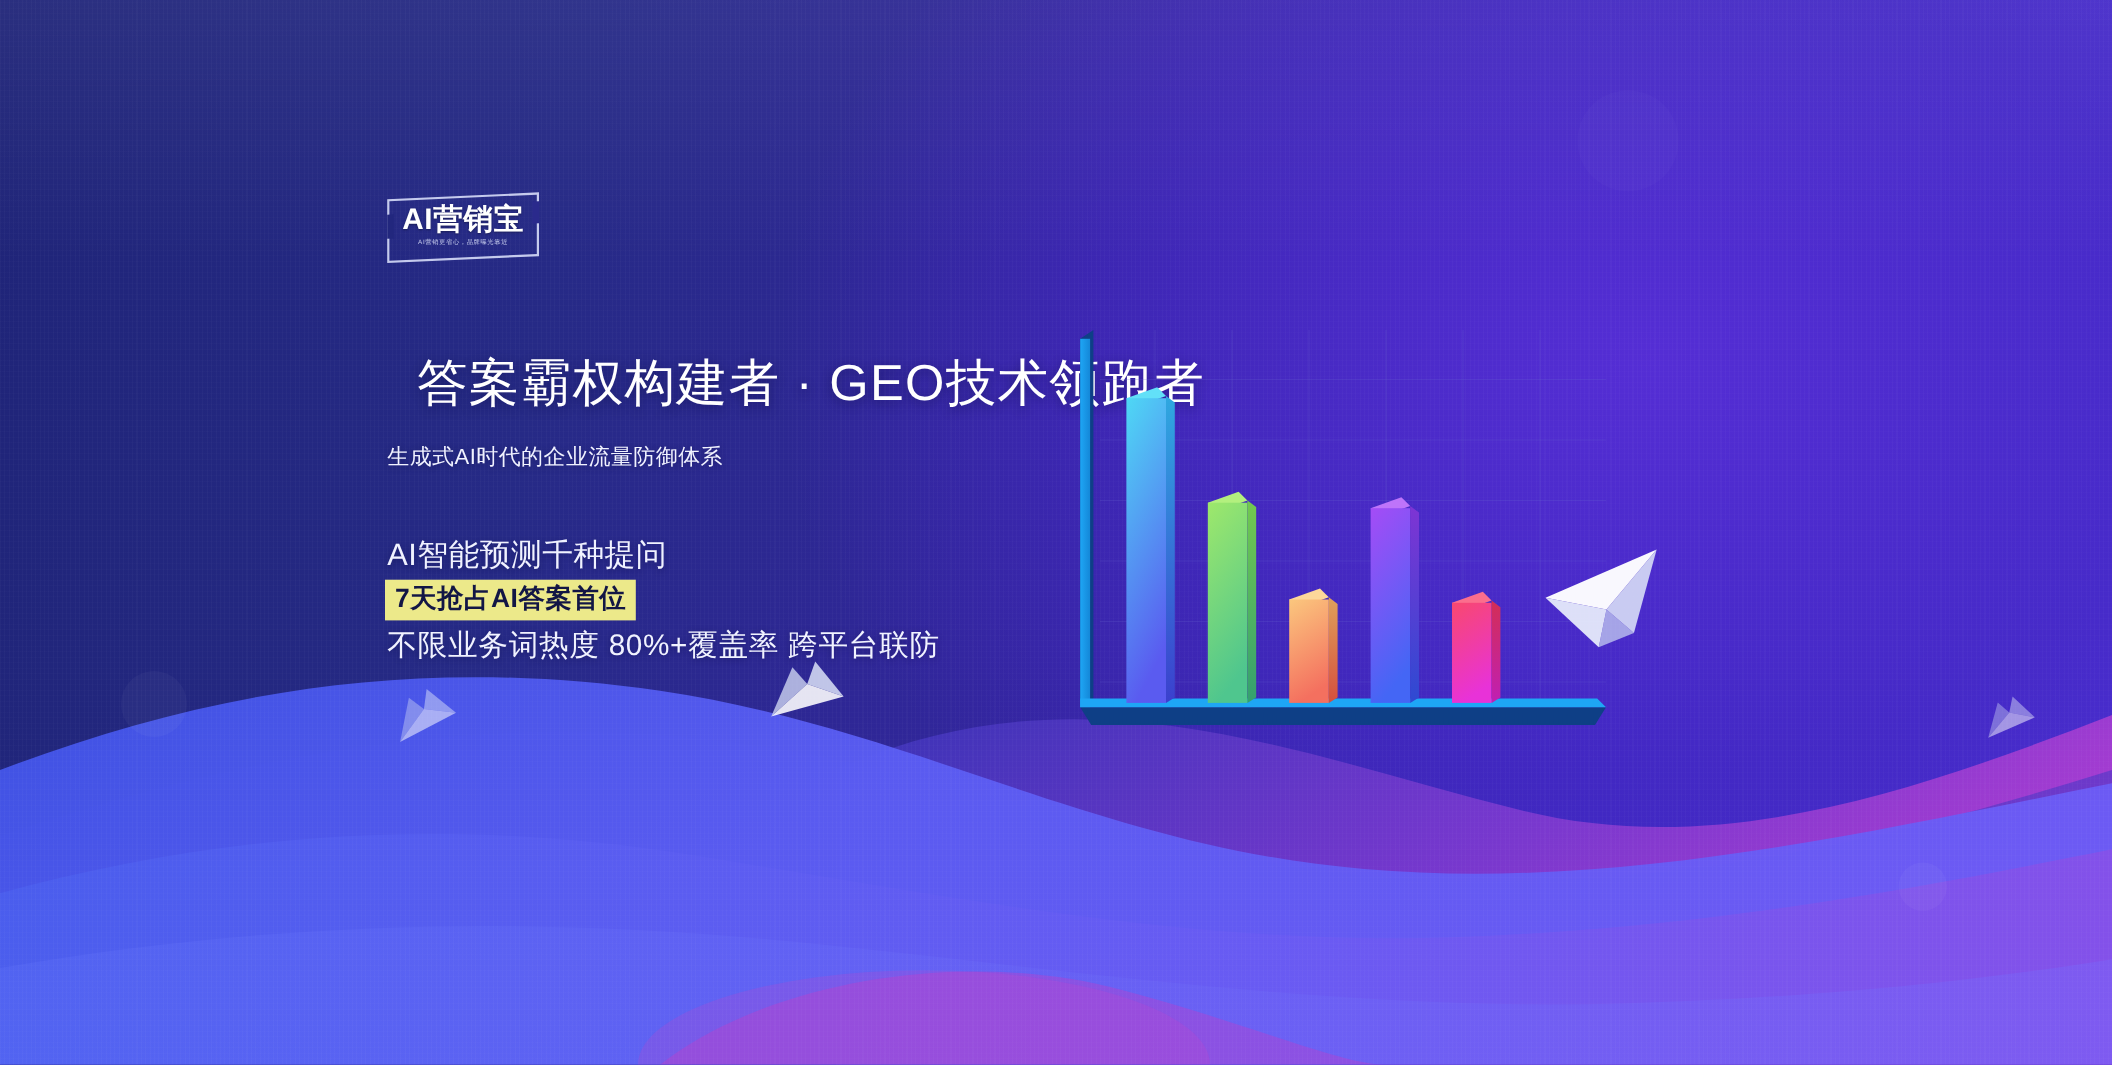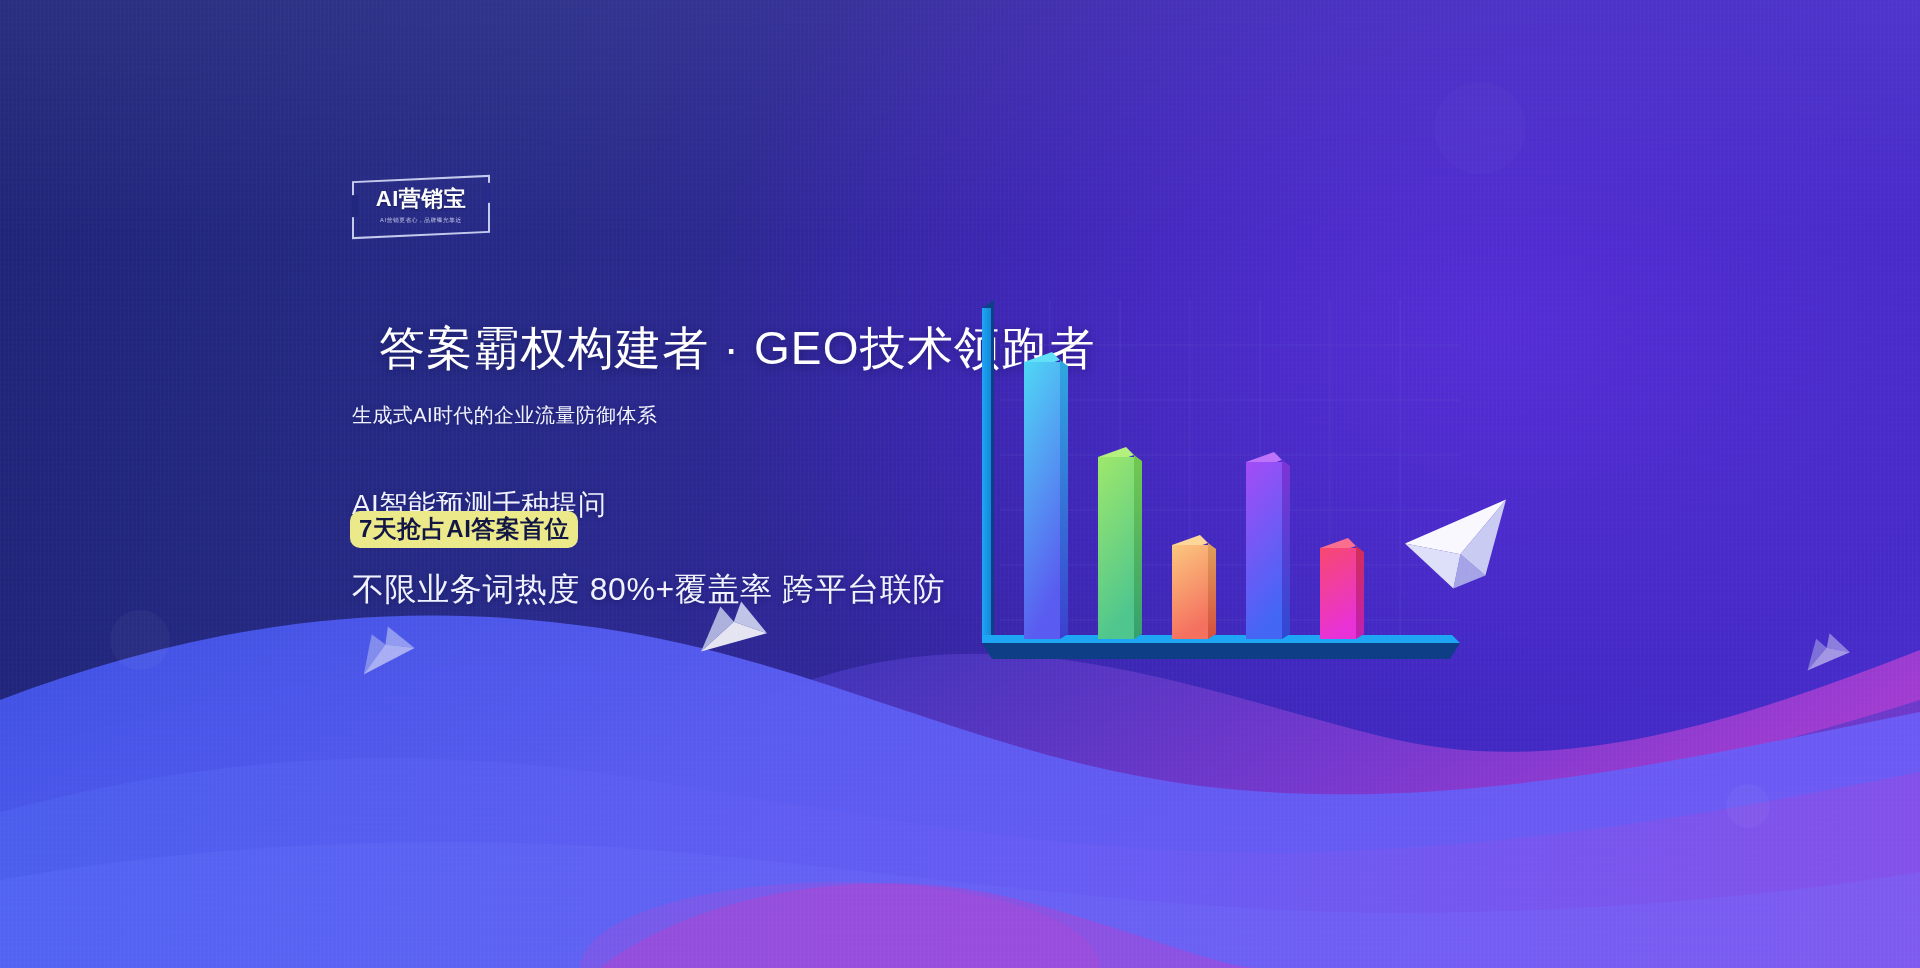"AI营销宝" #logo-wordmark { font-size: 22px -> 27px }
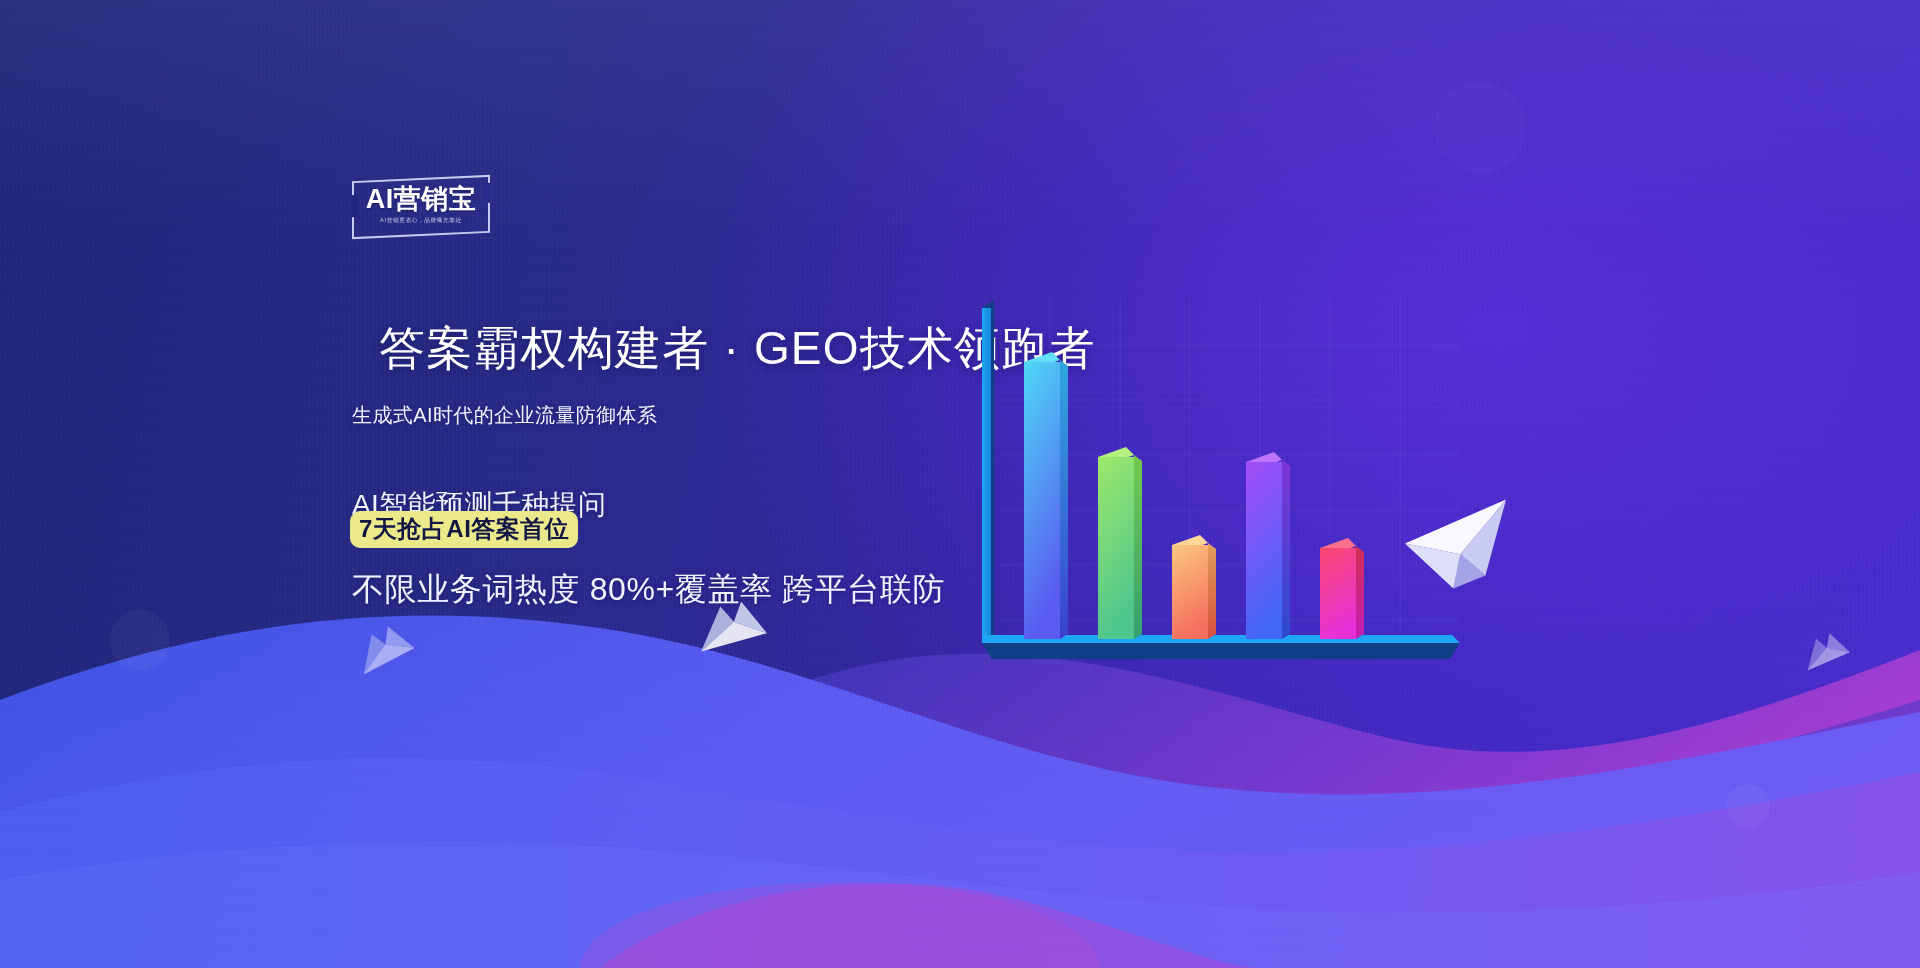"7天抢占AI答案首位" #sub-3-wrap { border-radius: 10px -> none; top: 511px -> 527px }
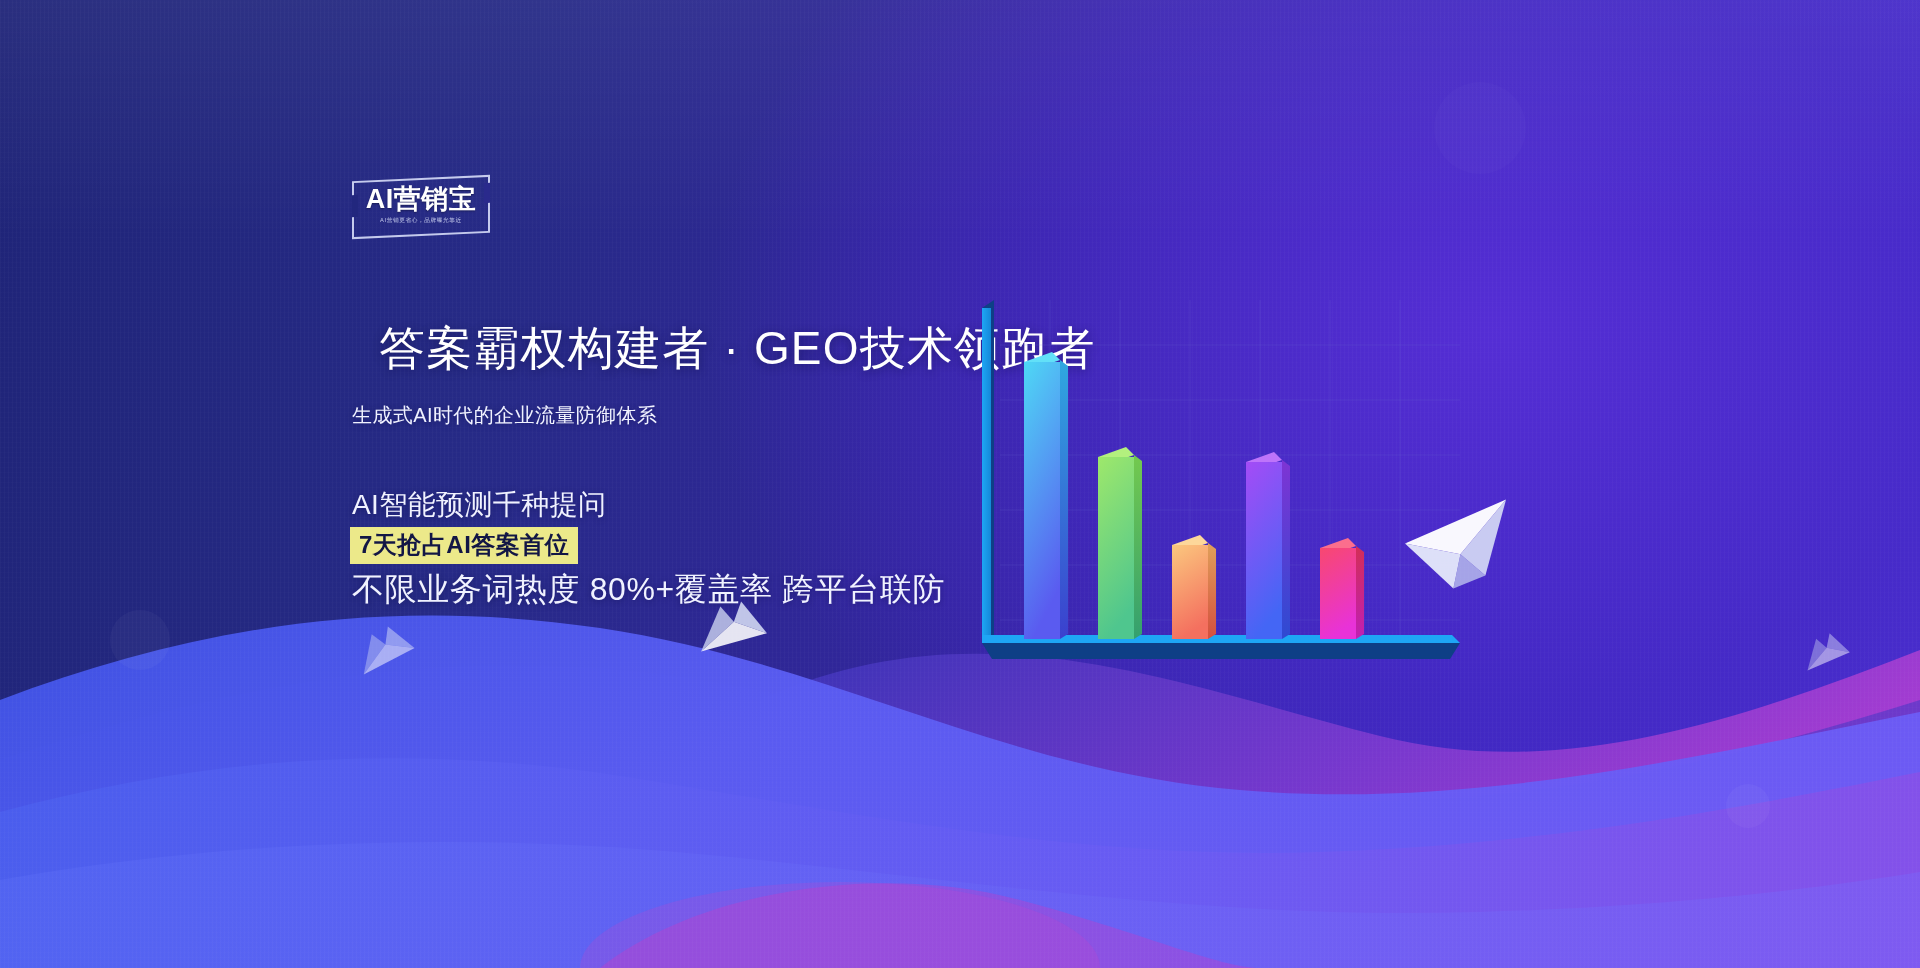"不限业务词热度 80%+覆盖率 跨平台联防" #sub-4 { font-size: 32px -> 27px }
